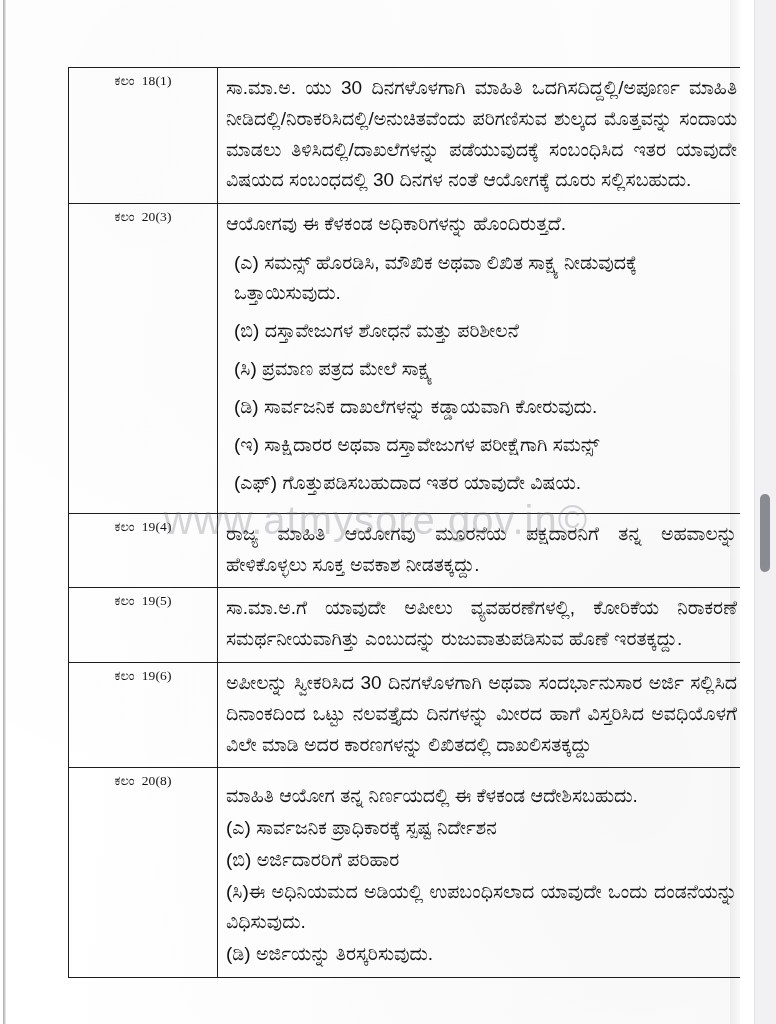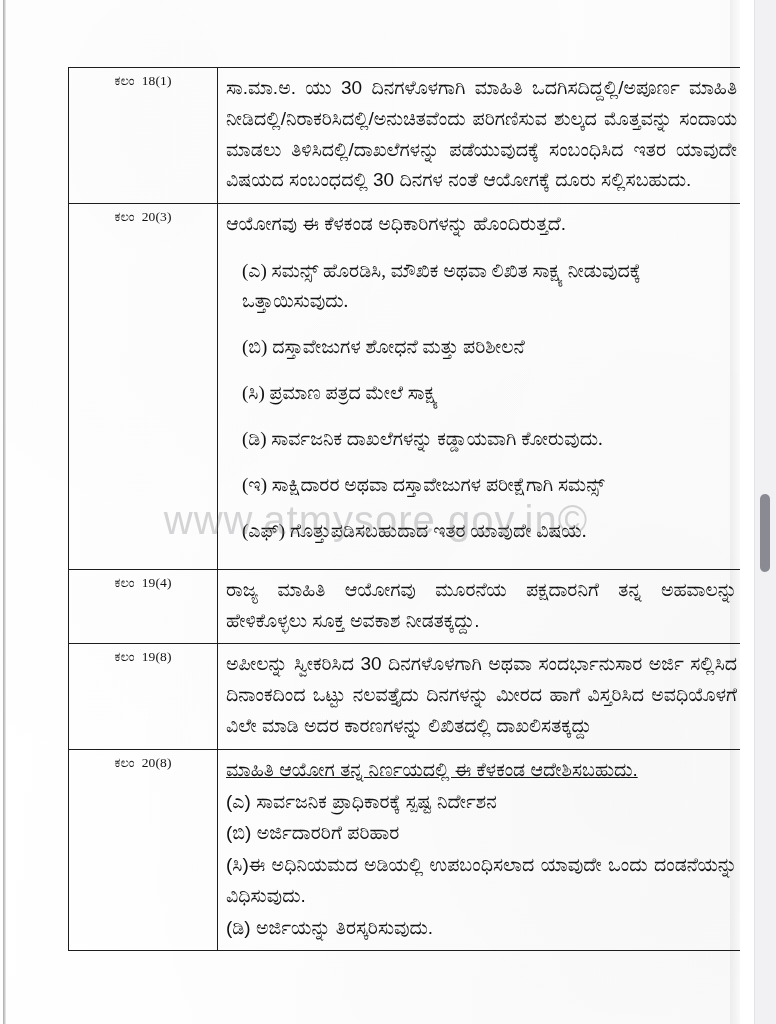"(ಎ) ಸಮನ್ಸ್ ಹೊರಡಿಸಿ, ಮೌಖಿಕ ಅಥವಾ" .sub-list li { font-family: Liberation Serif, serif -> Liberation Sans, sans-serif; margin: 16px -> 8px }
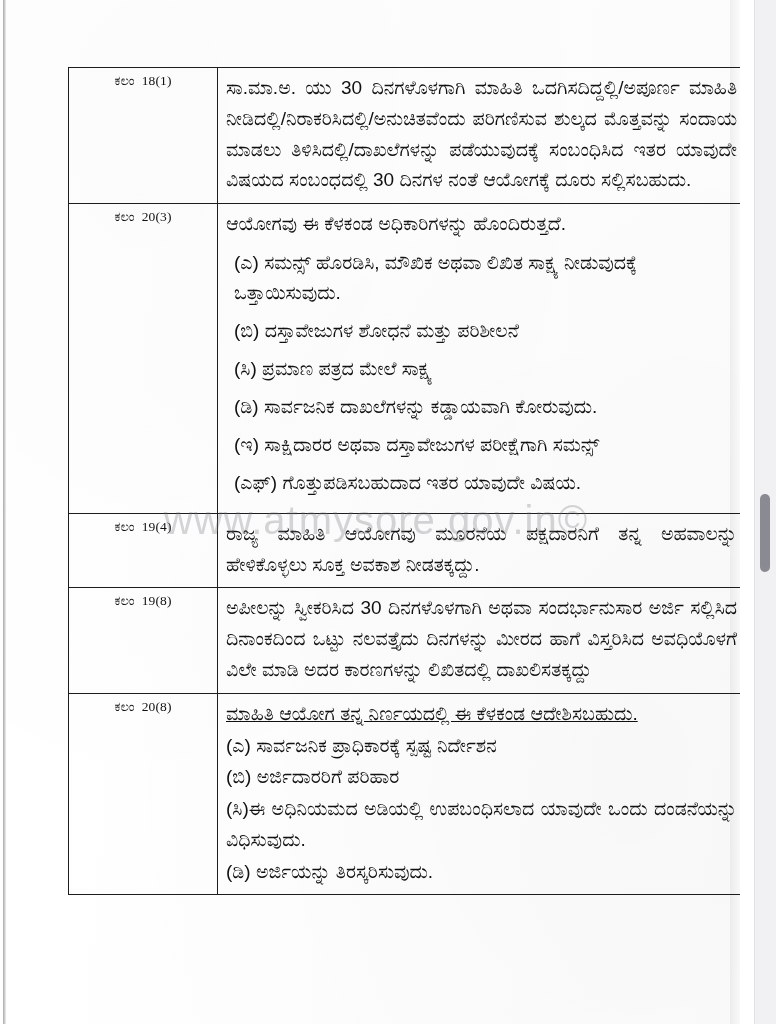"ಕಲಂ 19(5)" tr { html: none -> <tr> <td> <span>ಕಲಂ</span><span>19(5)</span> </td> <td> <p>ಸಾ.ಮಾ.ಅ.ಗೆ ಯಾವುದೇ ಅಪೀಲು ವ್ಯವಹರಣೆಗಳಲ್ಲಿ, ಕೋರಿಕೆಯ ನಿರಾಕರಣೆ ಸಮರ್ಥನೀಯವಾಗಿತ್ತು ಎಂಬುದನ್ನು ರುಜುವಾತುಪಡಿಸುವ ಹೊಣೆ ಇರತಕ್ಕದ್ದು.</p> </td> </tr> }
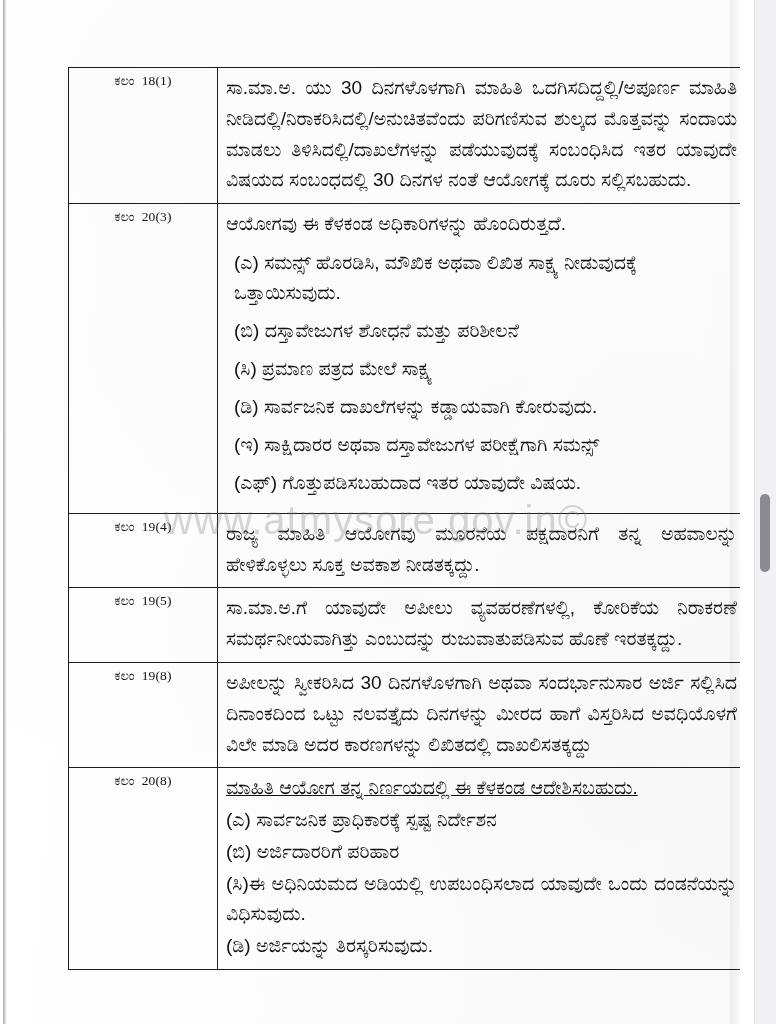"19(8)" span.lbl-num { text: 8 -> 6 }
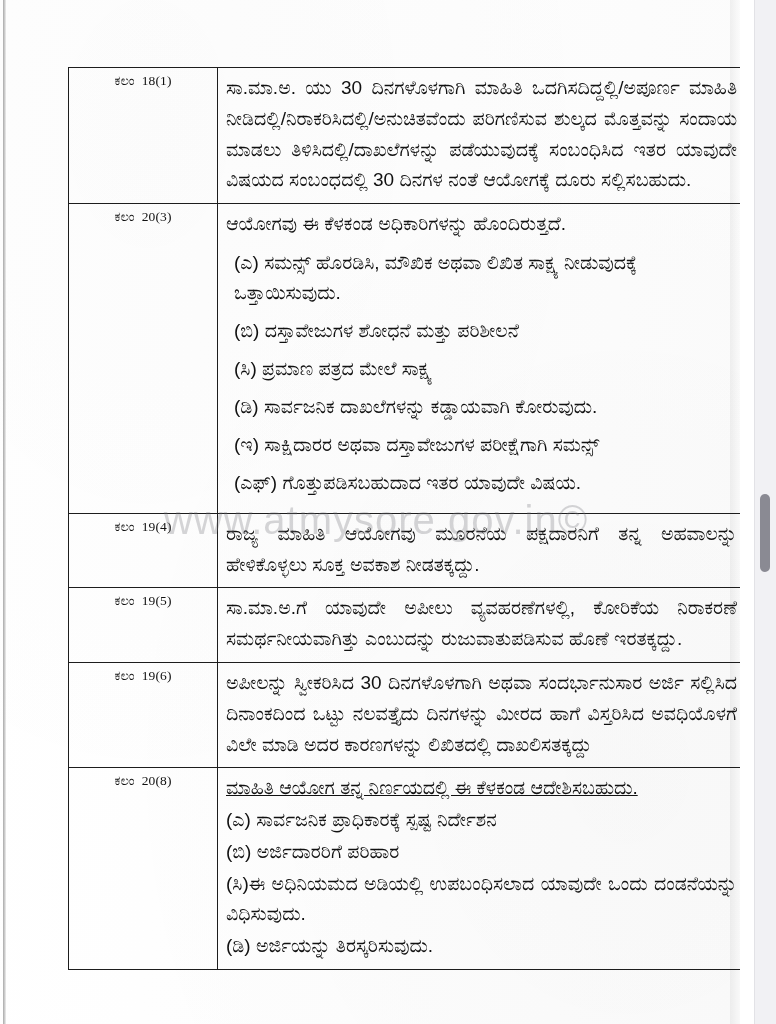"ಮಾಹಿತಿ ಆಯೋಗ ತನ್ನ ನಿರ್ಣಯದಲ್ಲಿ ಈ" .airy .para.first { margin-top: 0 -> 8px; text-decoration: underline -> none }
